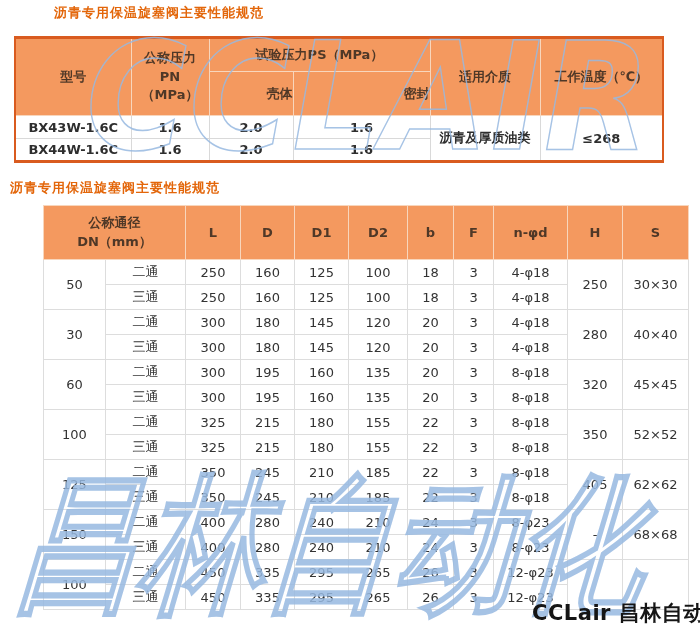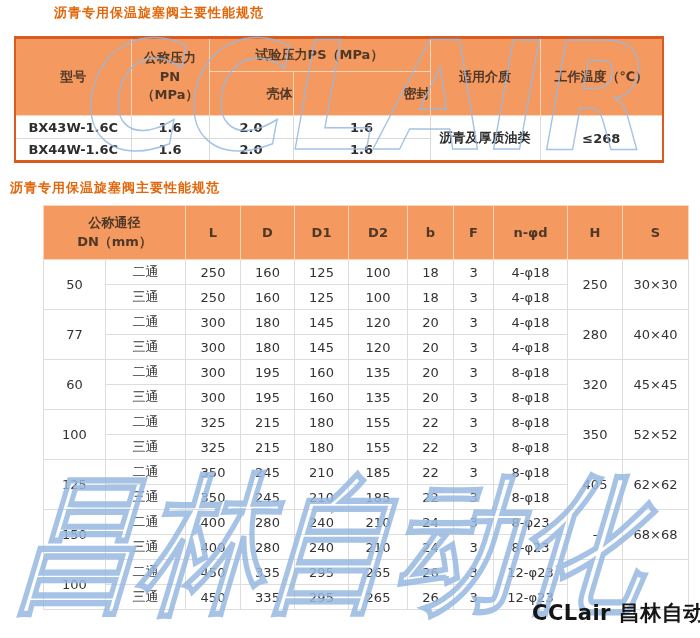"77" td.dn-cell { text: 77 -> 30 }
